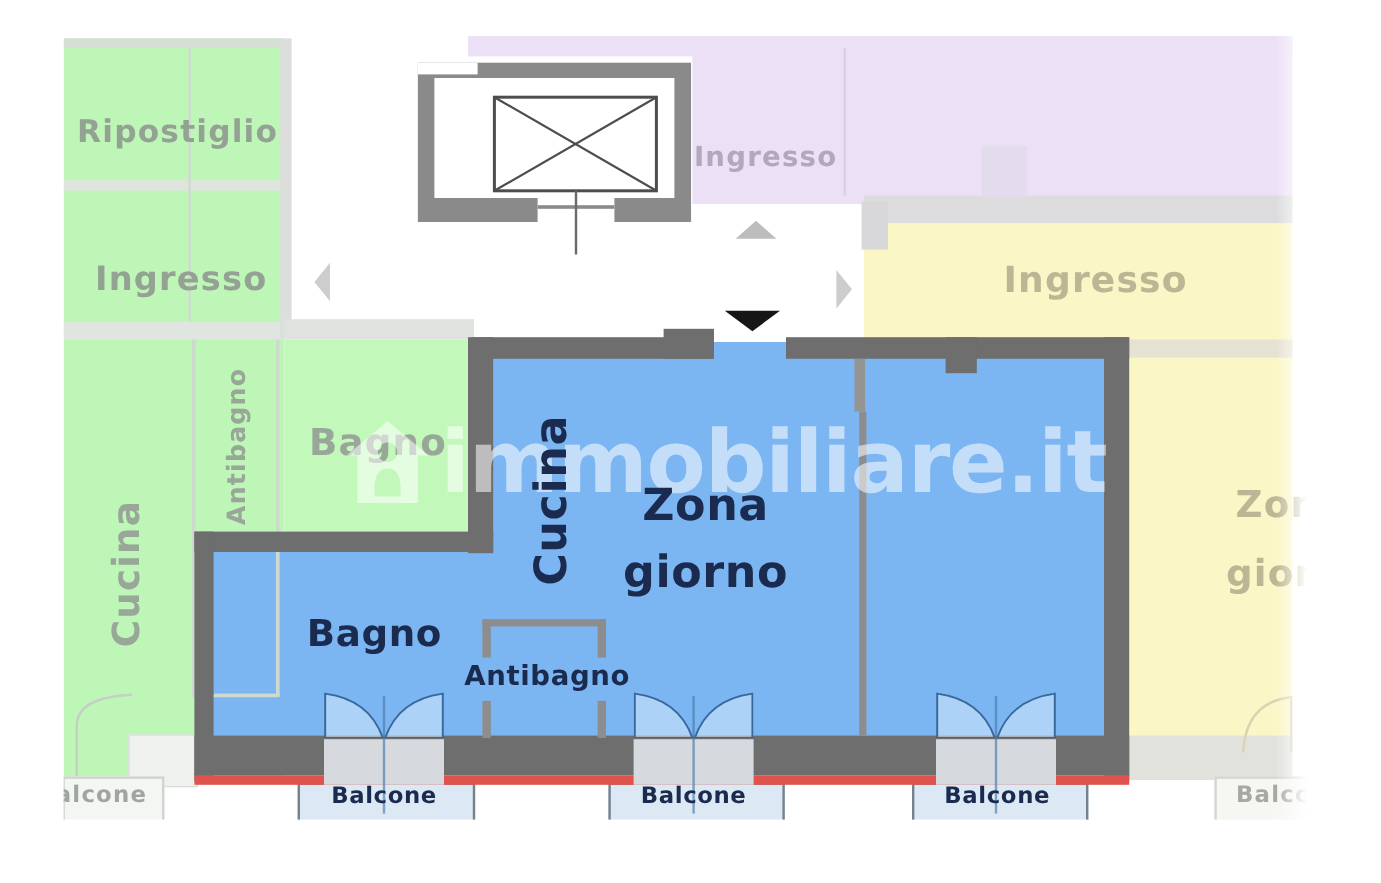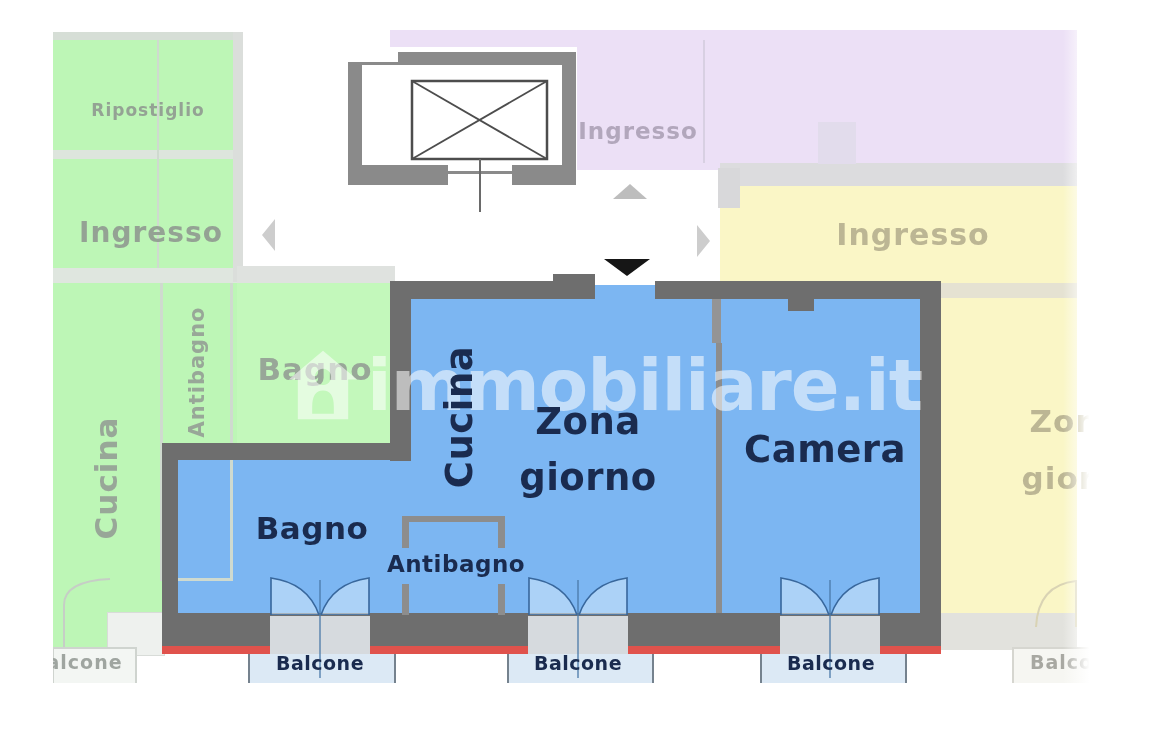"Ripostiglio" span.nlbl { font-size: 17px -> 26px }
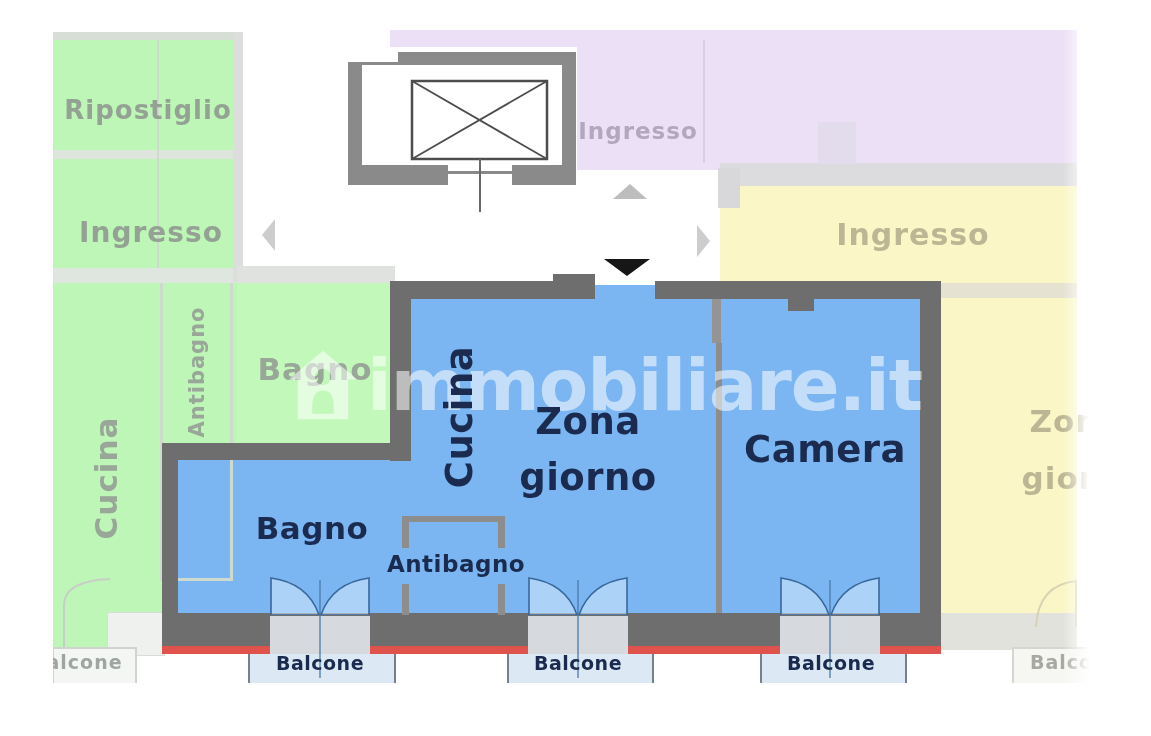"Camera" span.lbl { html: <span>Camera</span> -> none }
